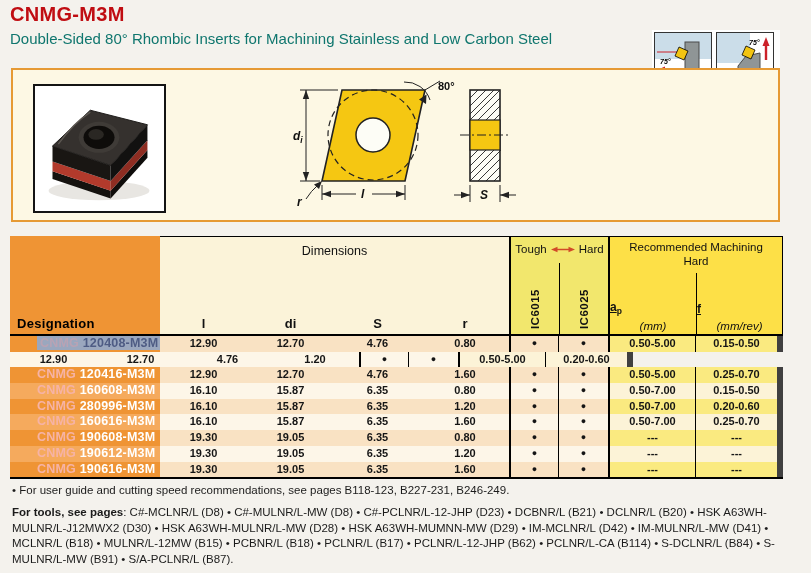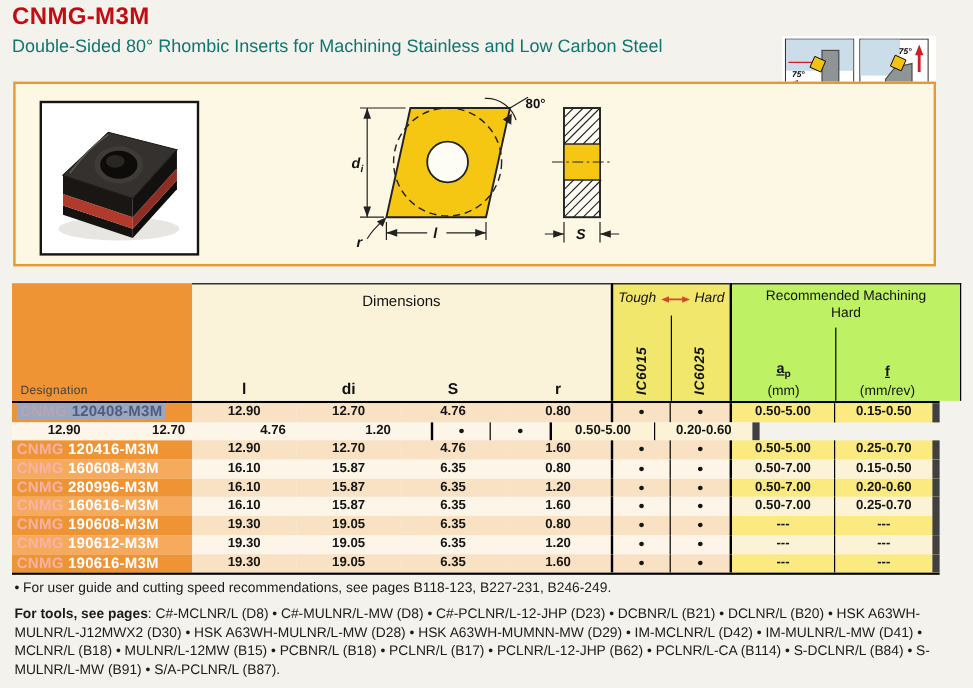"Tough" .h-tough { font-style: italic -> none }
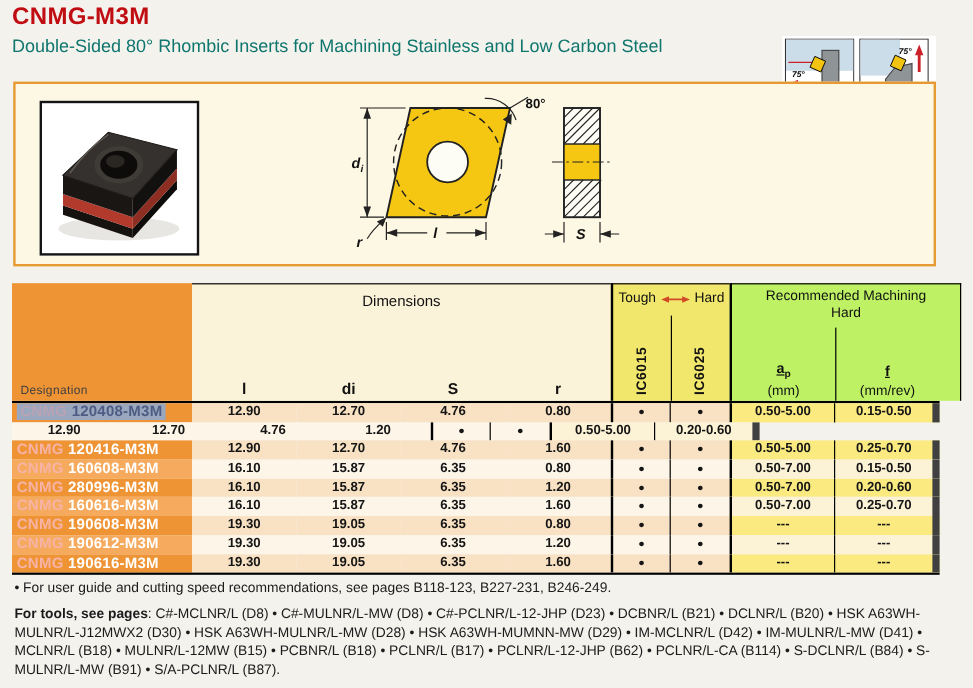"Recommended Machining" .h-rec { background: #bef264 -> #fde047; width: 193px -> 175px }
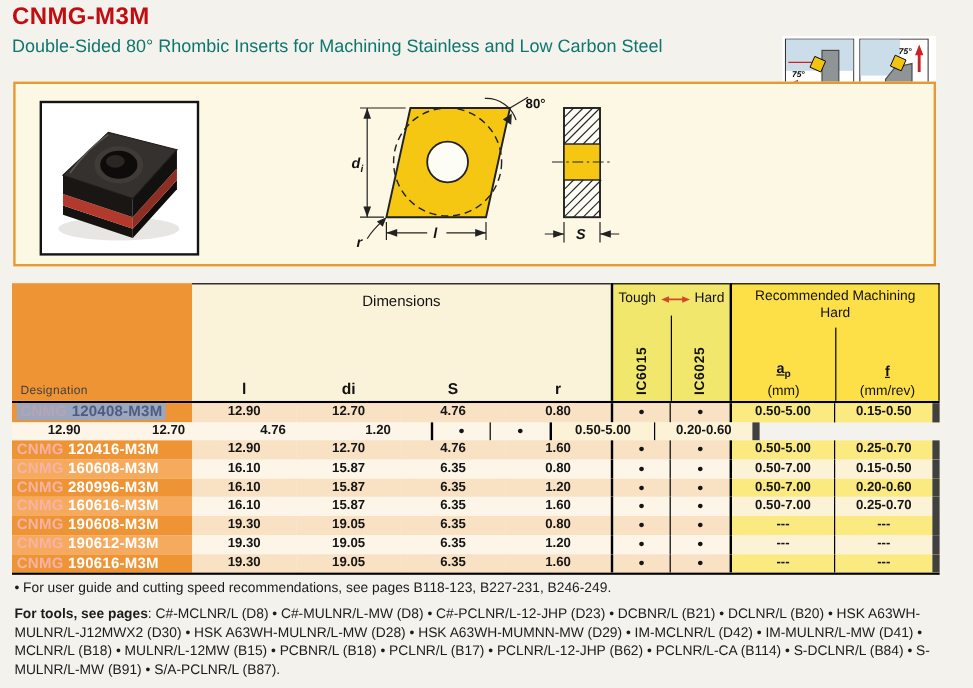"ap" .sym-a,.sym-f { text-align: center -> none }
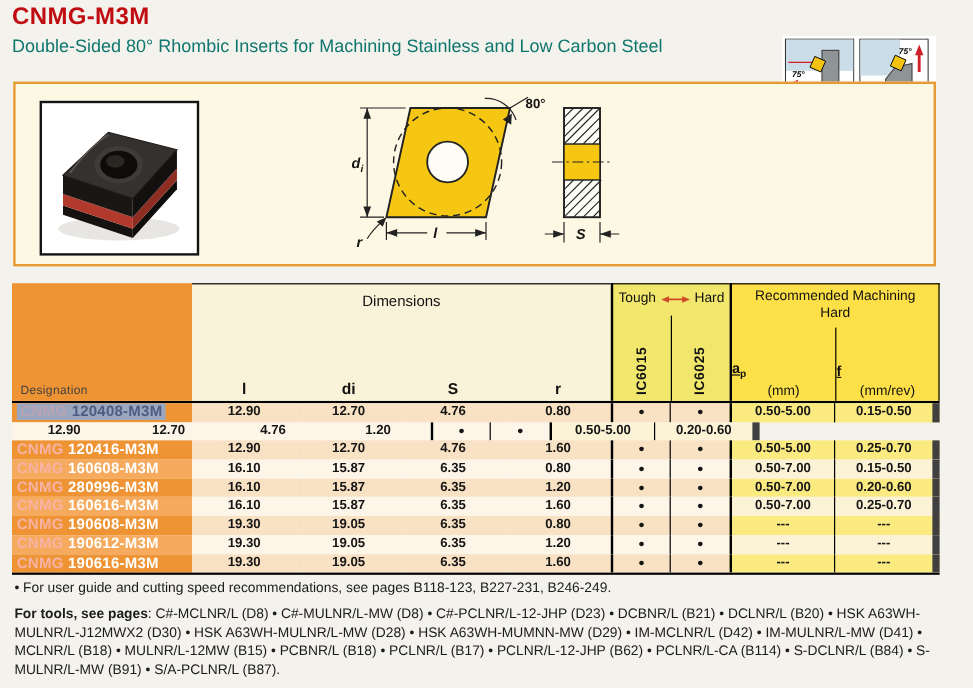"Designation" .h-desig .lbl { color: #404040 -> #000000; font-size: 10px -> 13px; font-weight: normal -> bold }
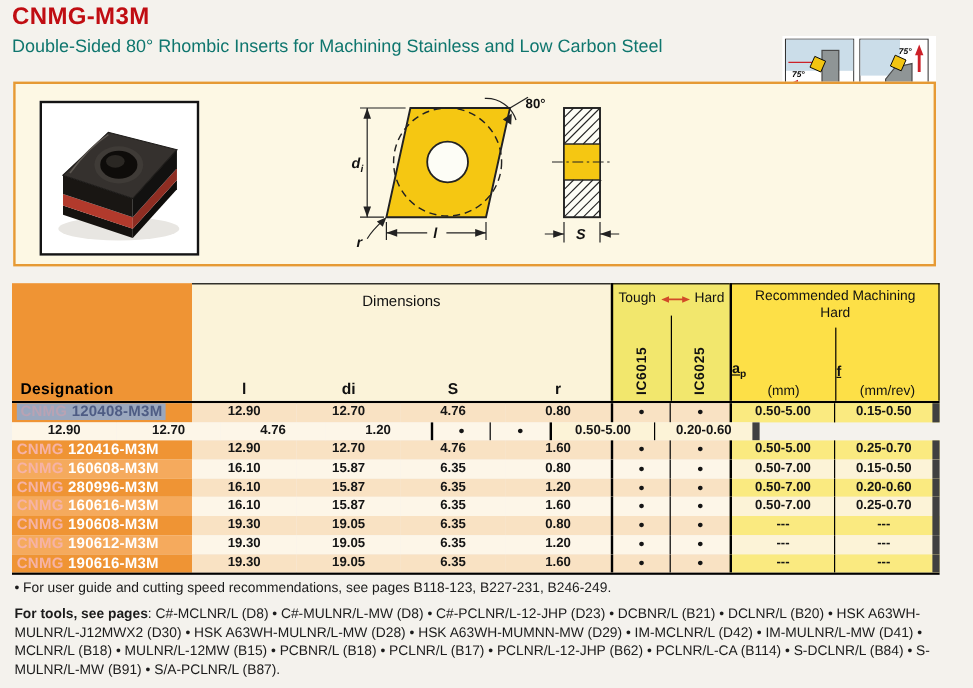"(mm)" .unit-a,.unit-f { font-style: none -> italic }
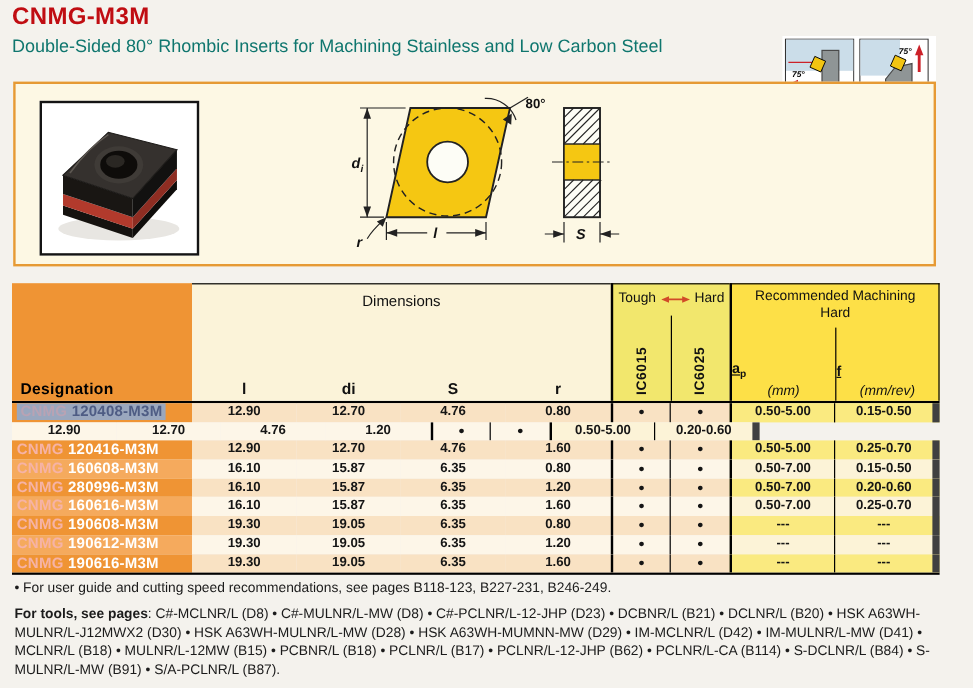"CNMG 120408-M3M" .c-desig { padding-left: 4px -> 27px }
